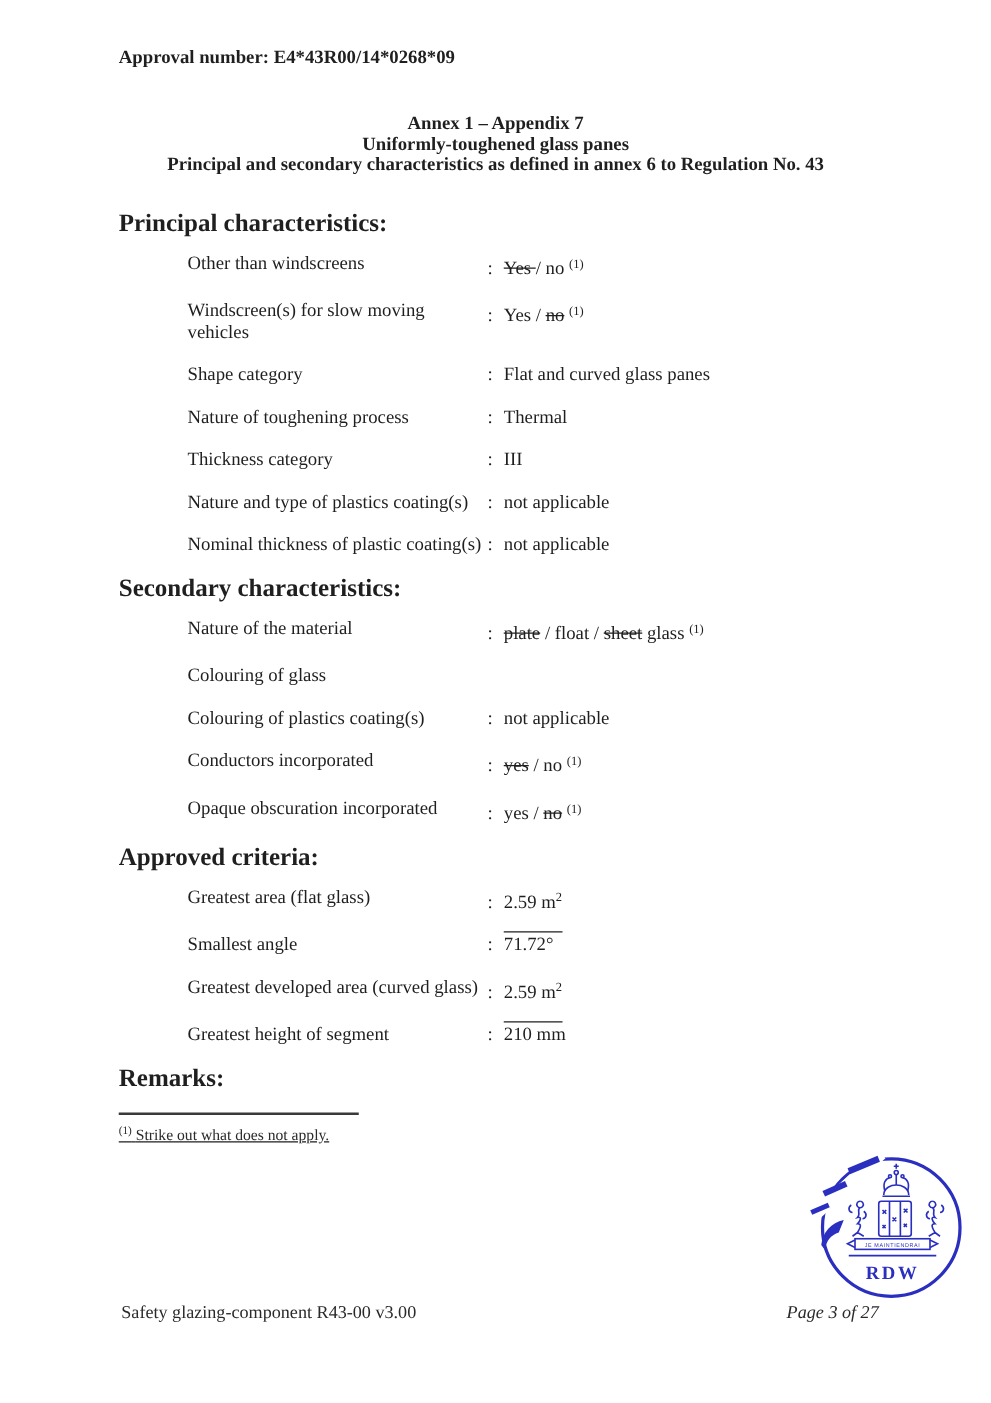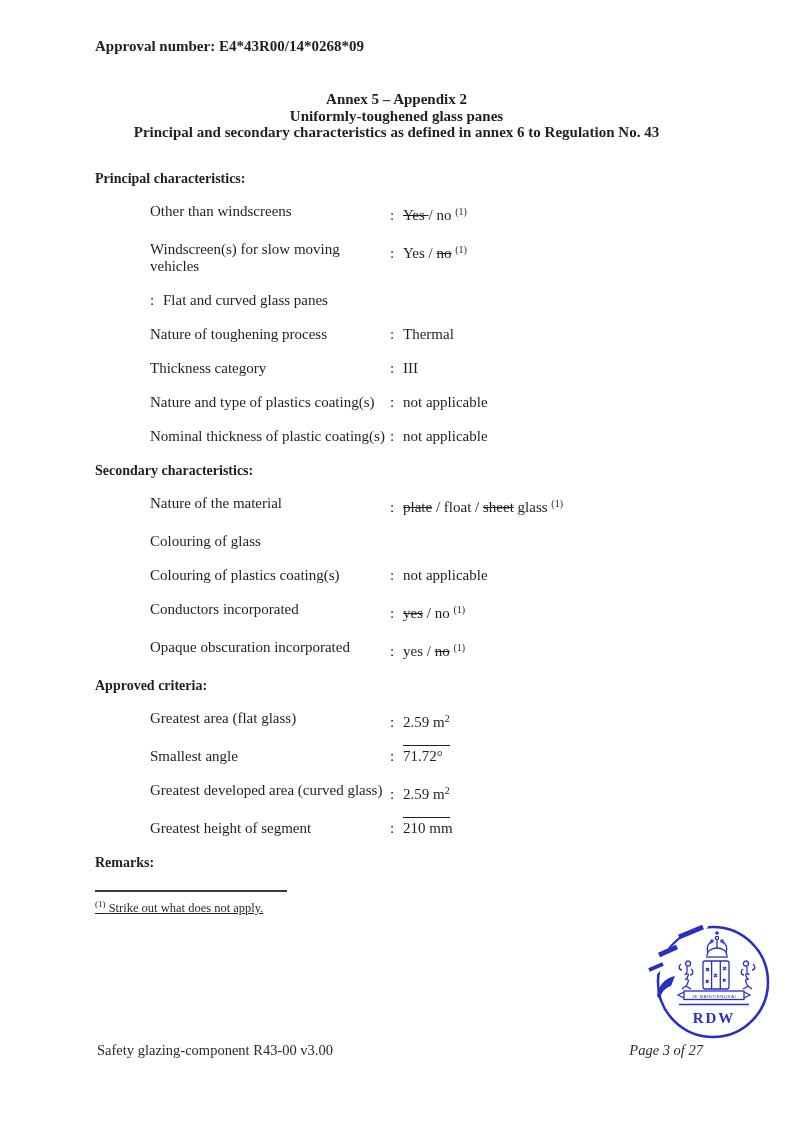"Annex 5 – Appendix 2" div { text: 5 – Appendix 2 -> 1 – Appendix 7 }
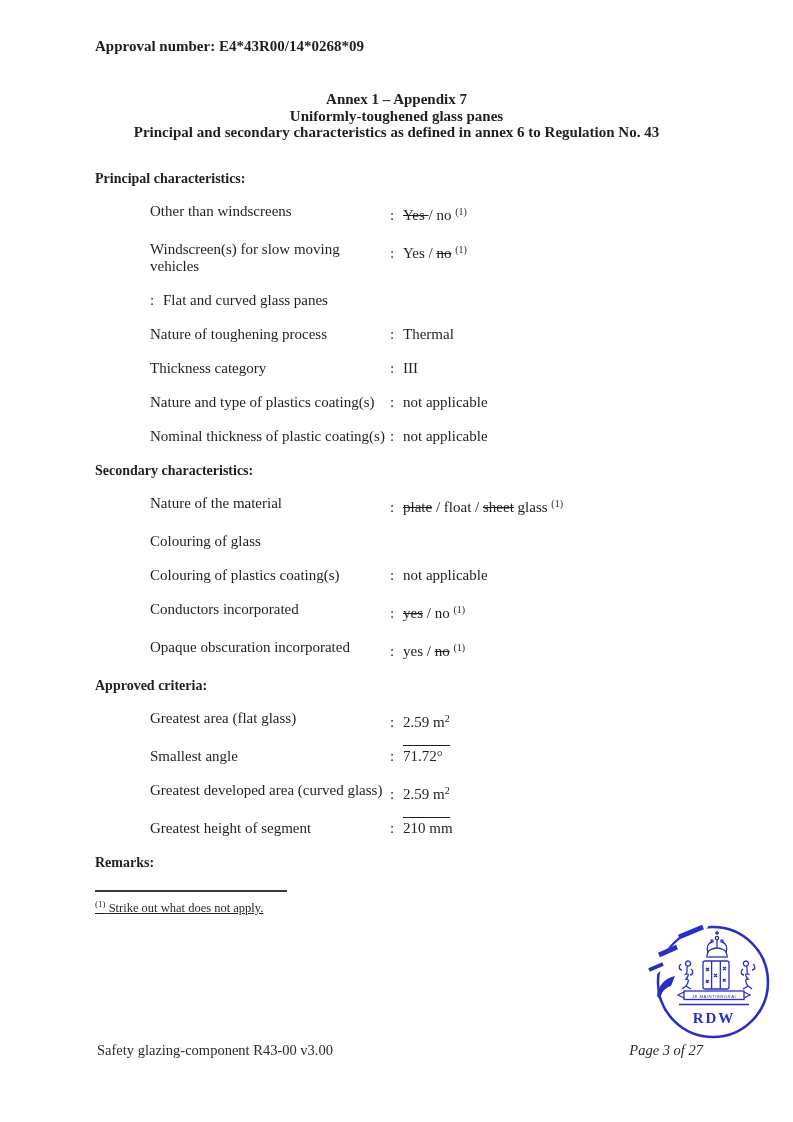"Principal characteristics:" .sec-heading { font-size: 14px -> 20px }
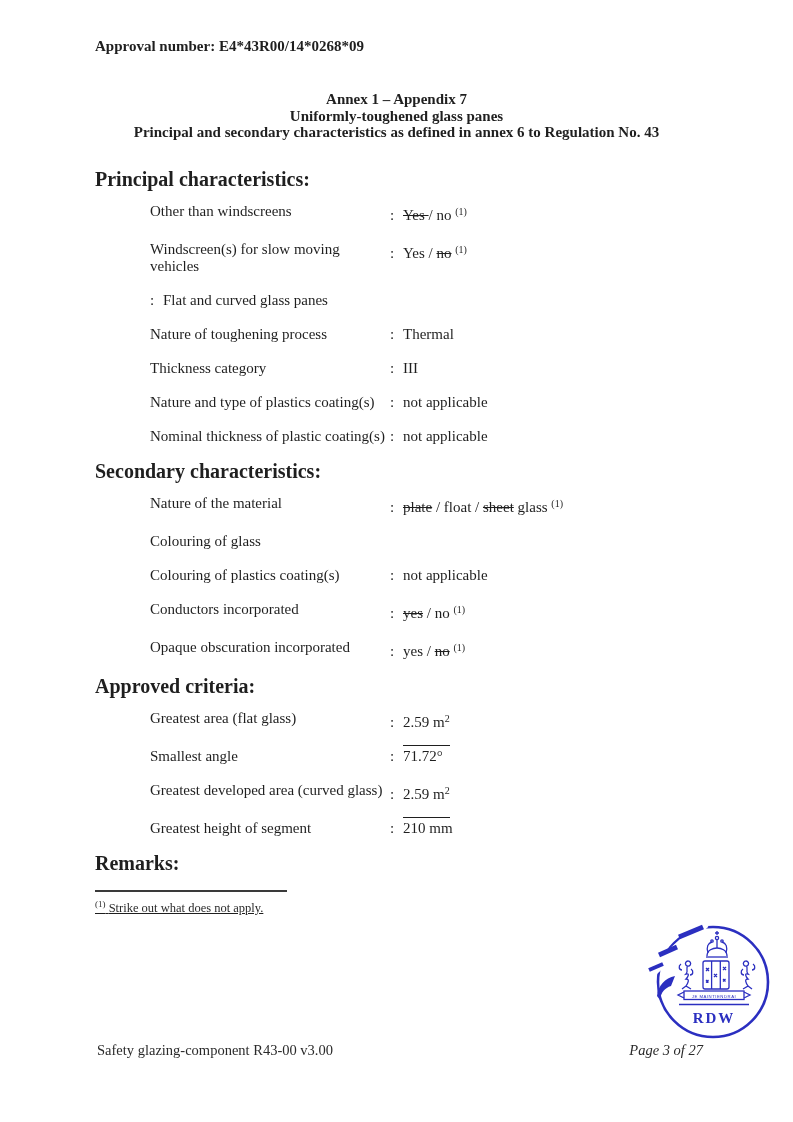"Shape category" div.lab { html: none -> <div>Shape category</div> }
